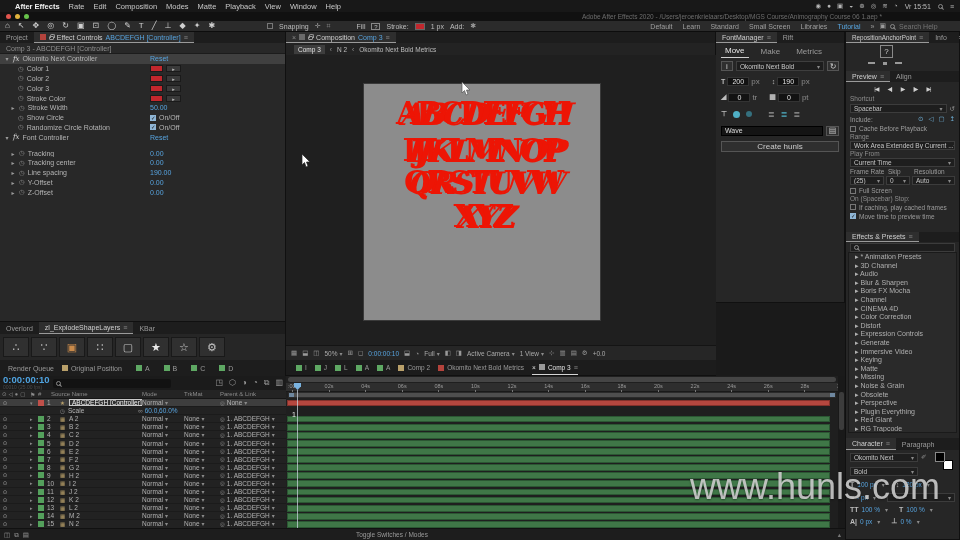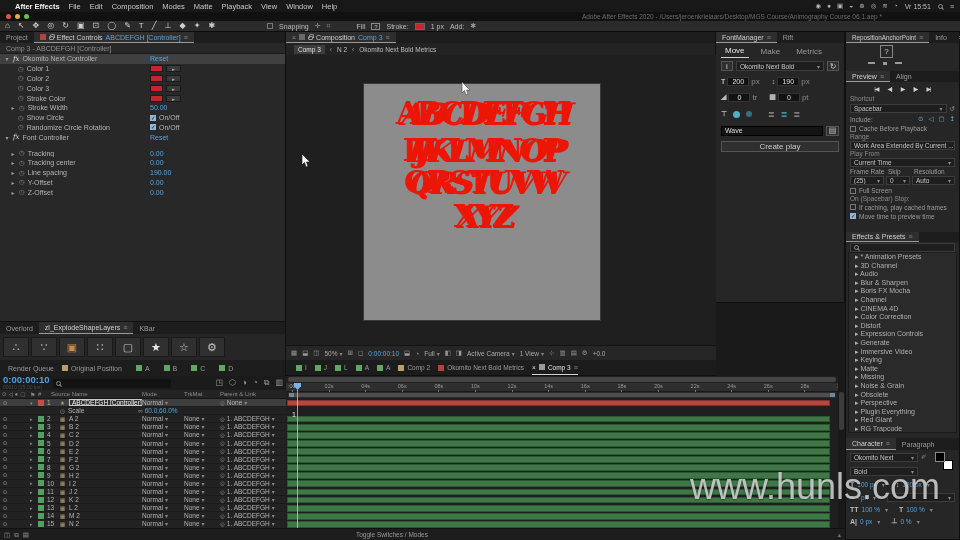"File" span.menu-item { text: File -> Rate }
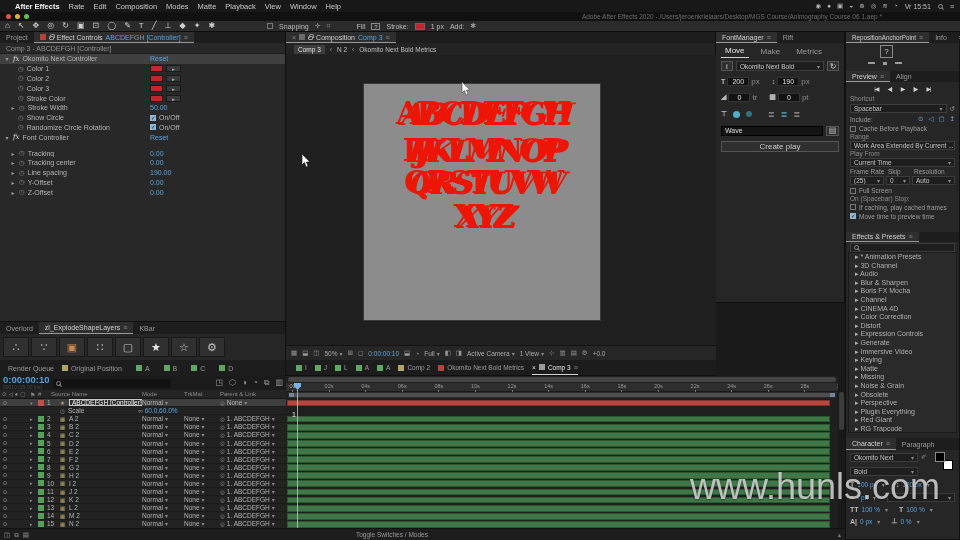"Search Help" div.flex { html: none -> <div> <span> <span>Default</span> <span>Learn</span> <span>Standard</span> <span>Small Screen</span> <span>Libraries</span> <span>Tutorial</span> </span> <span>»</span> <span>▣</span> <span></span> <input> </div> }
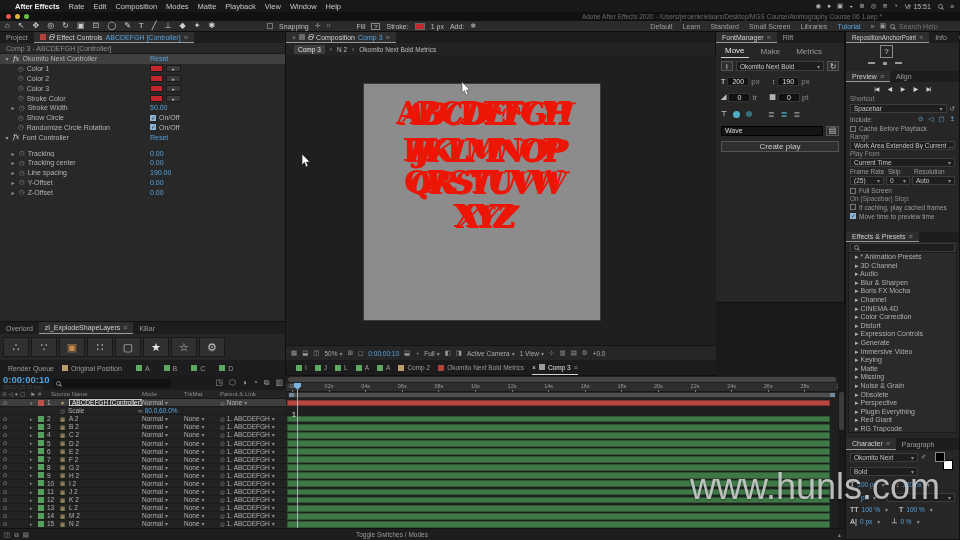"Create play" span.fm-btn { text: play -> hunls }
